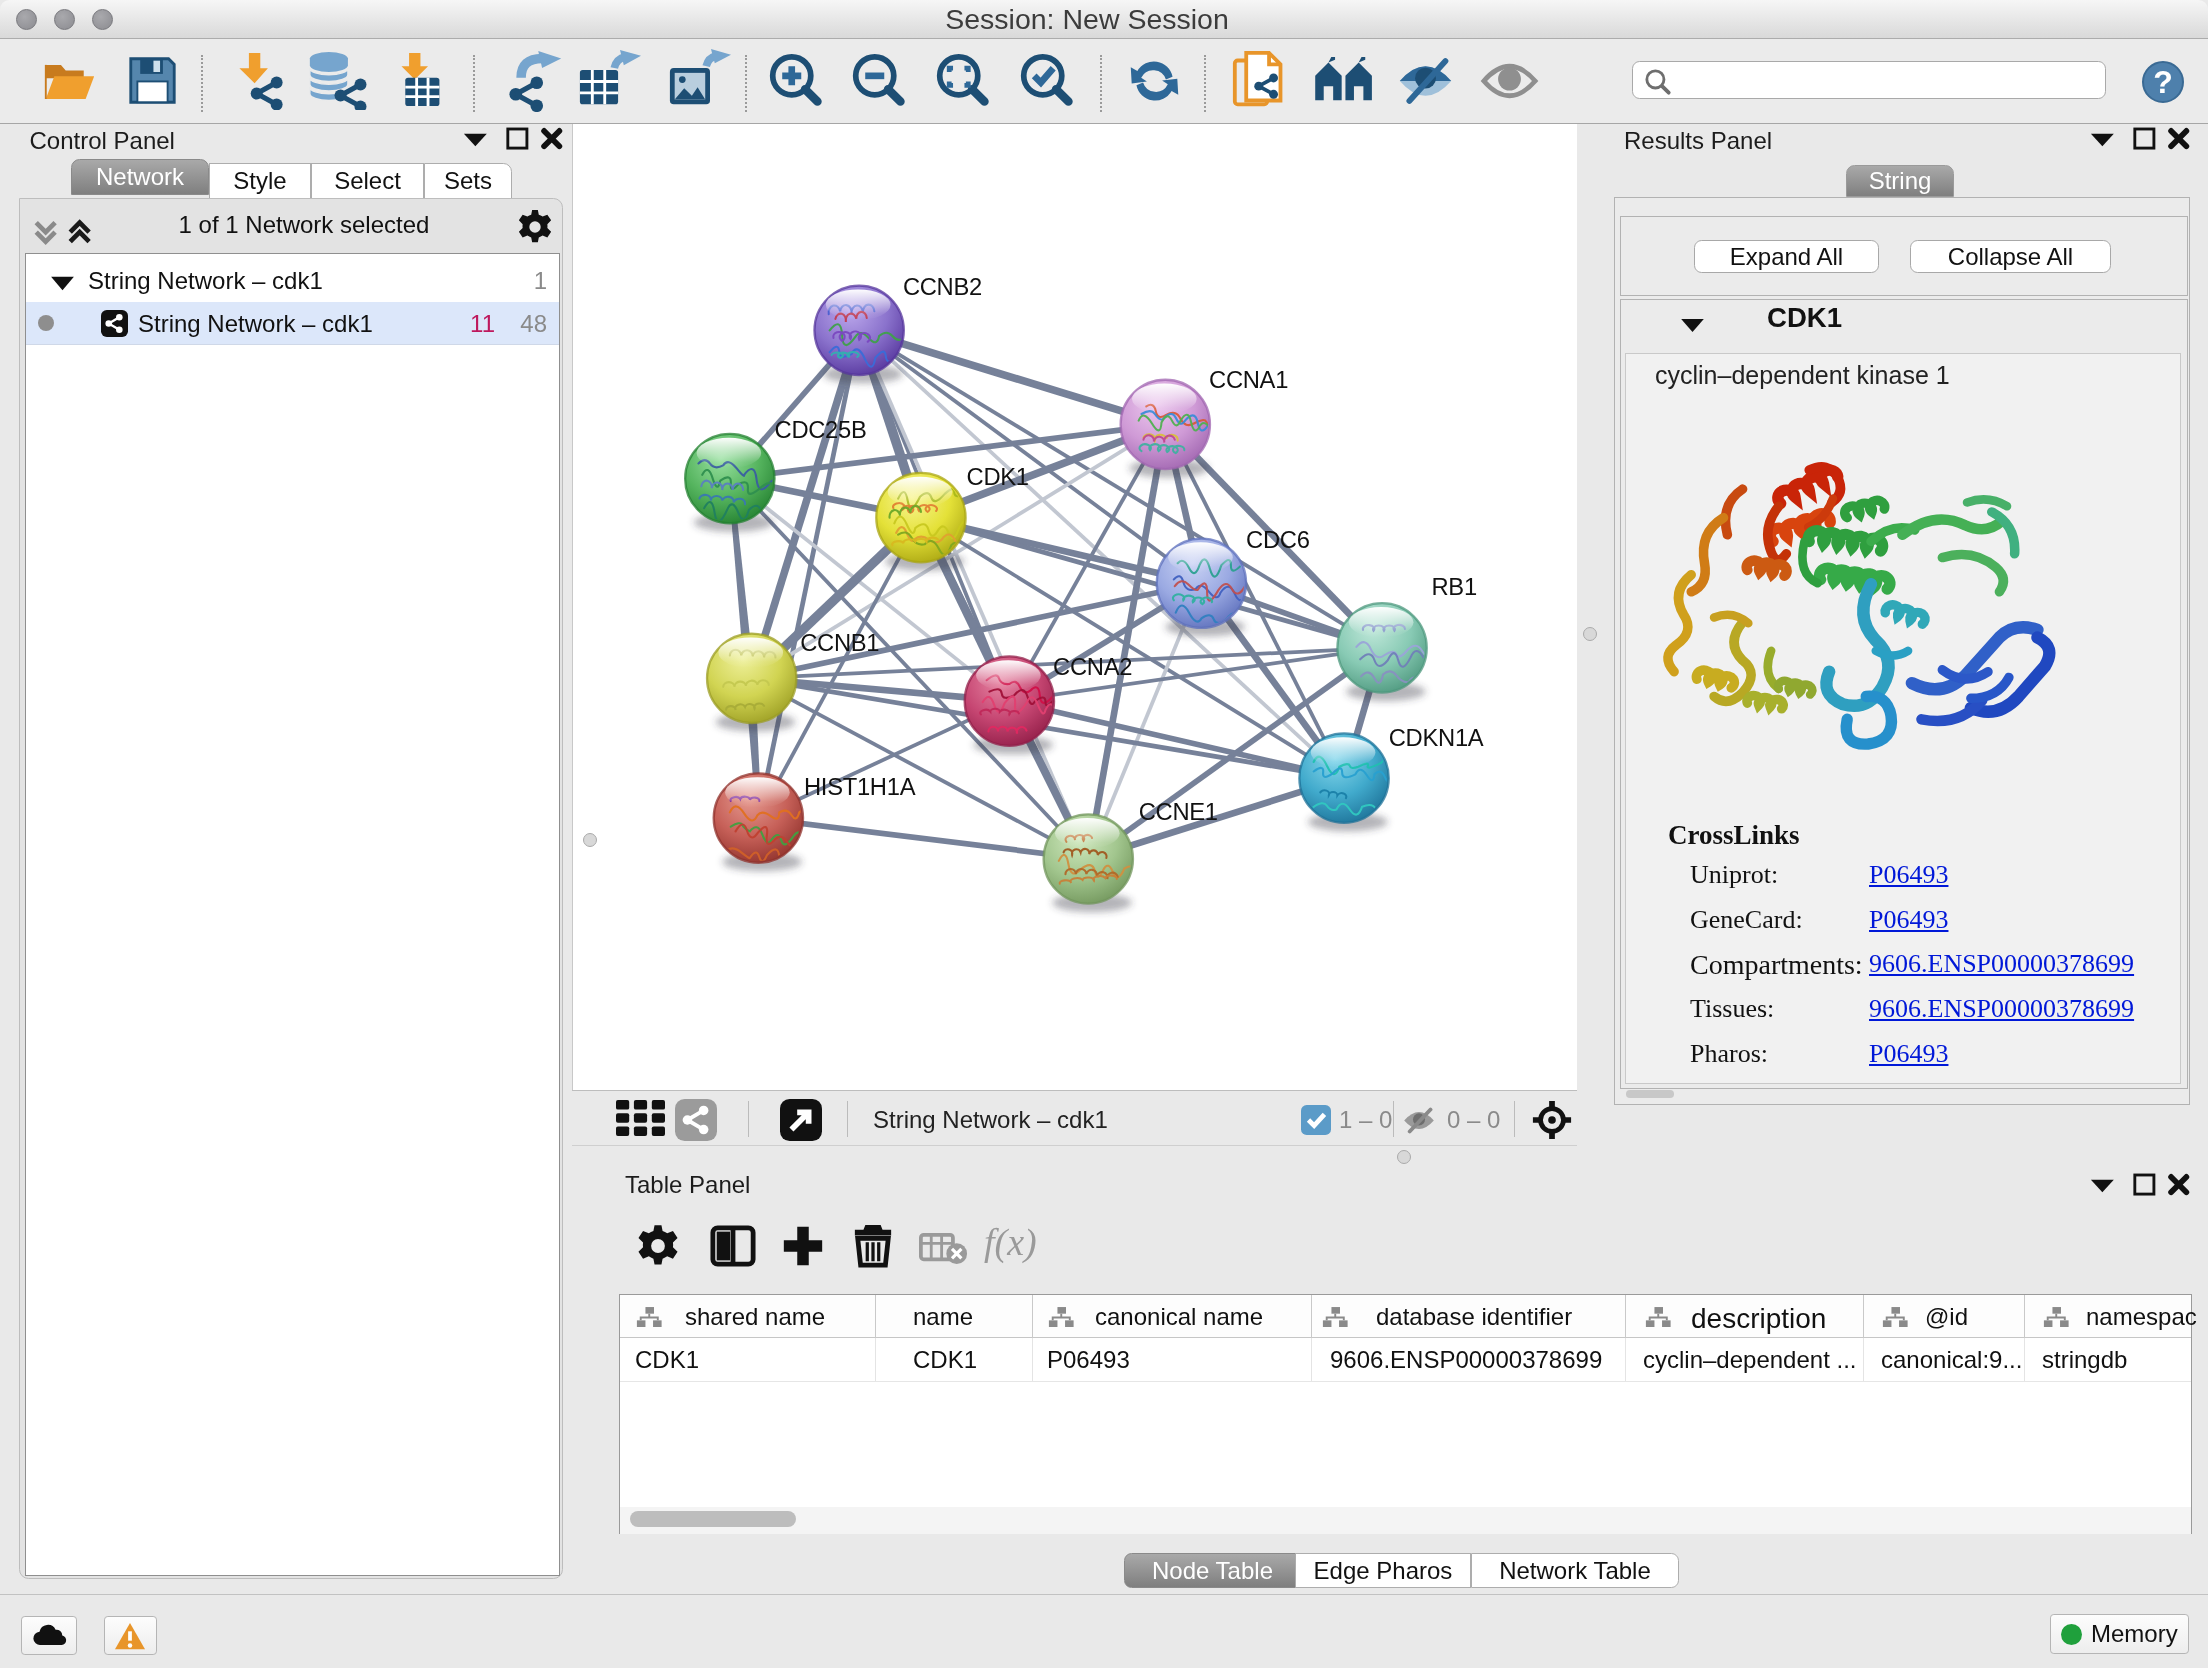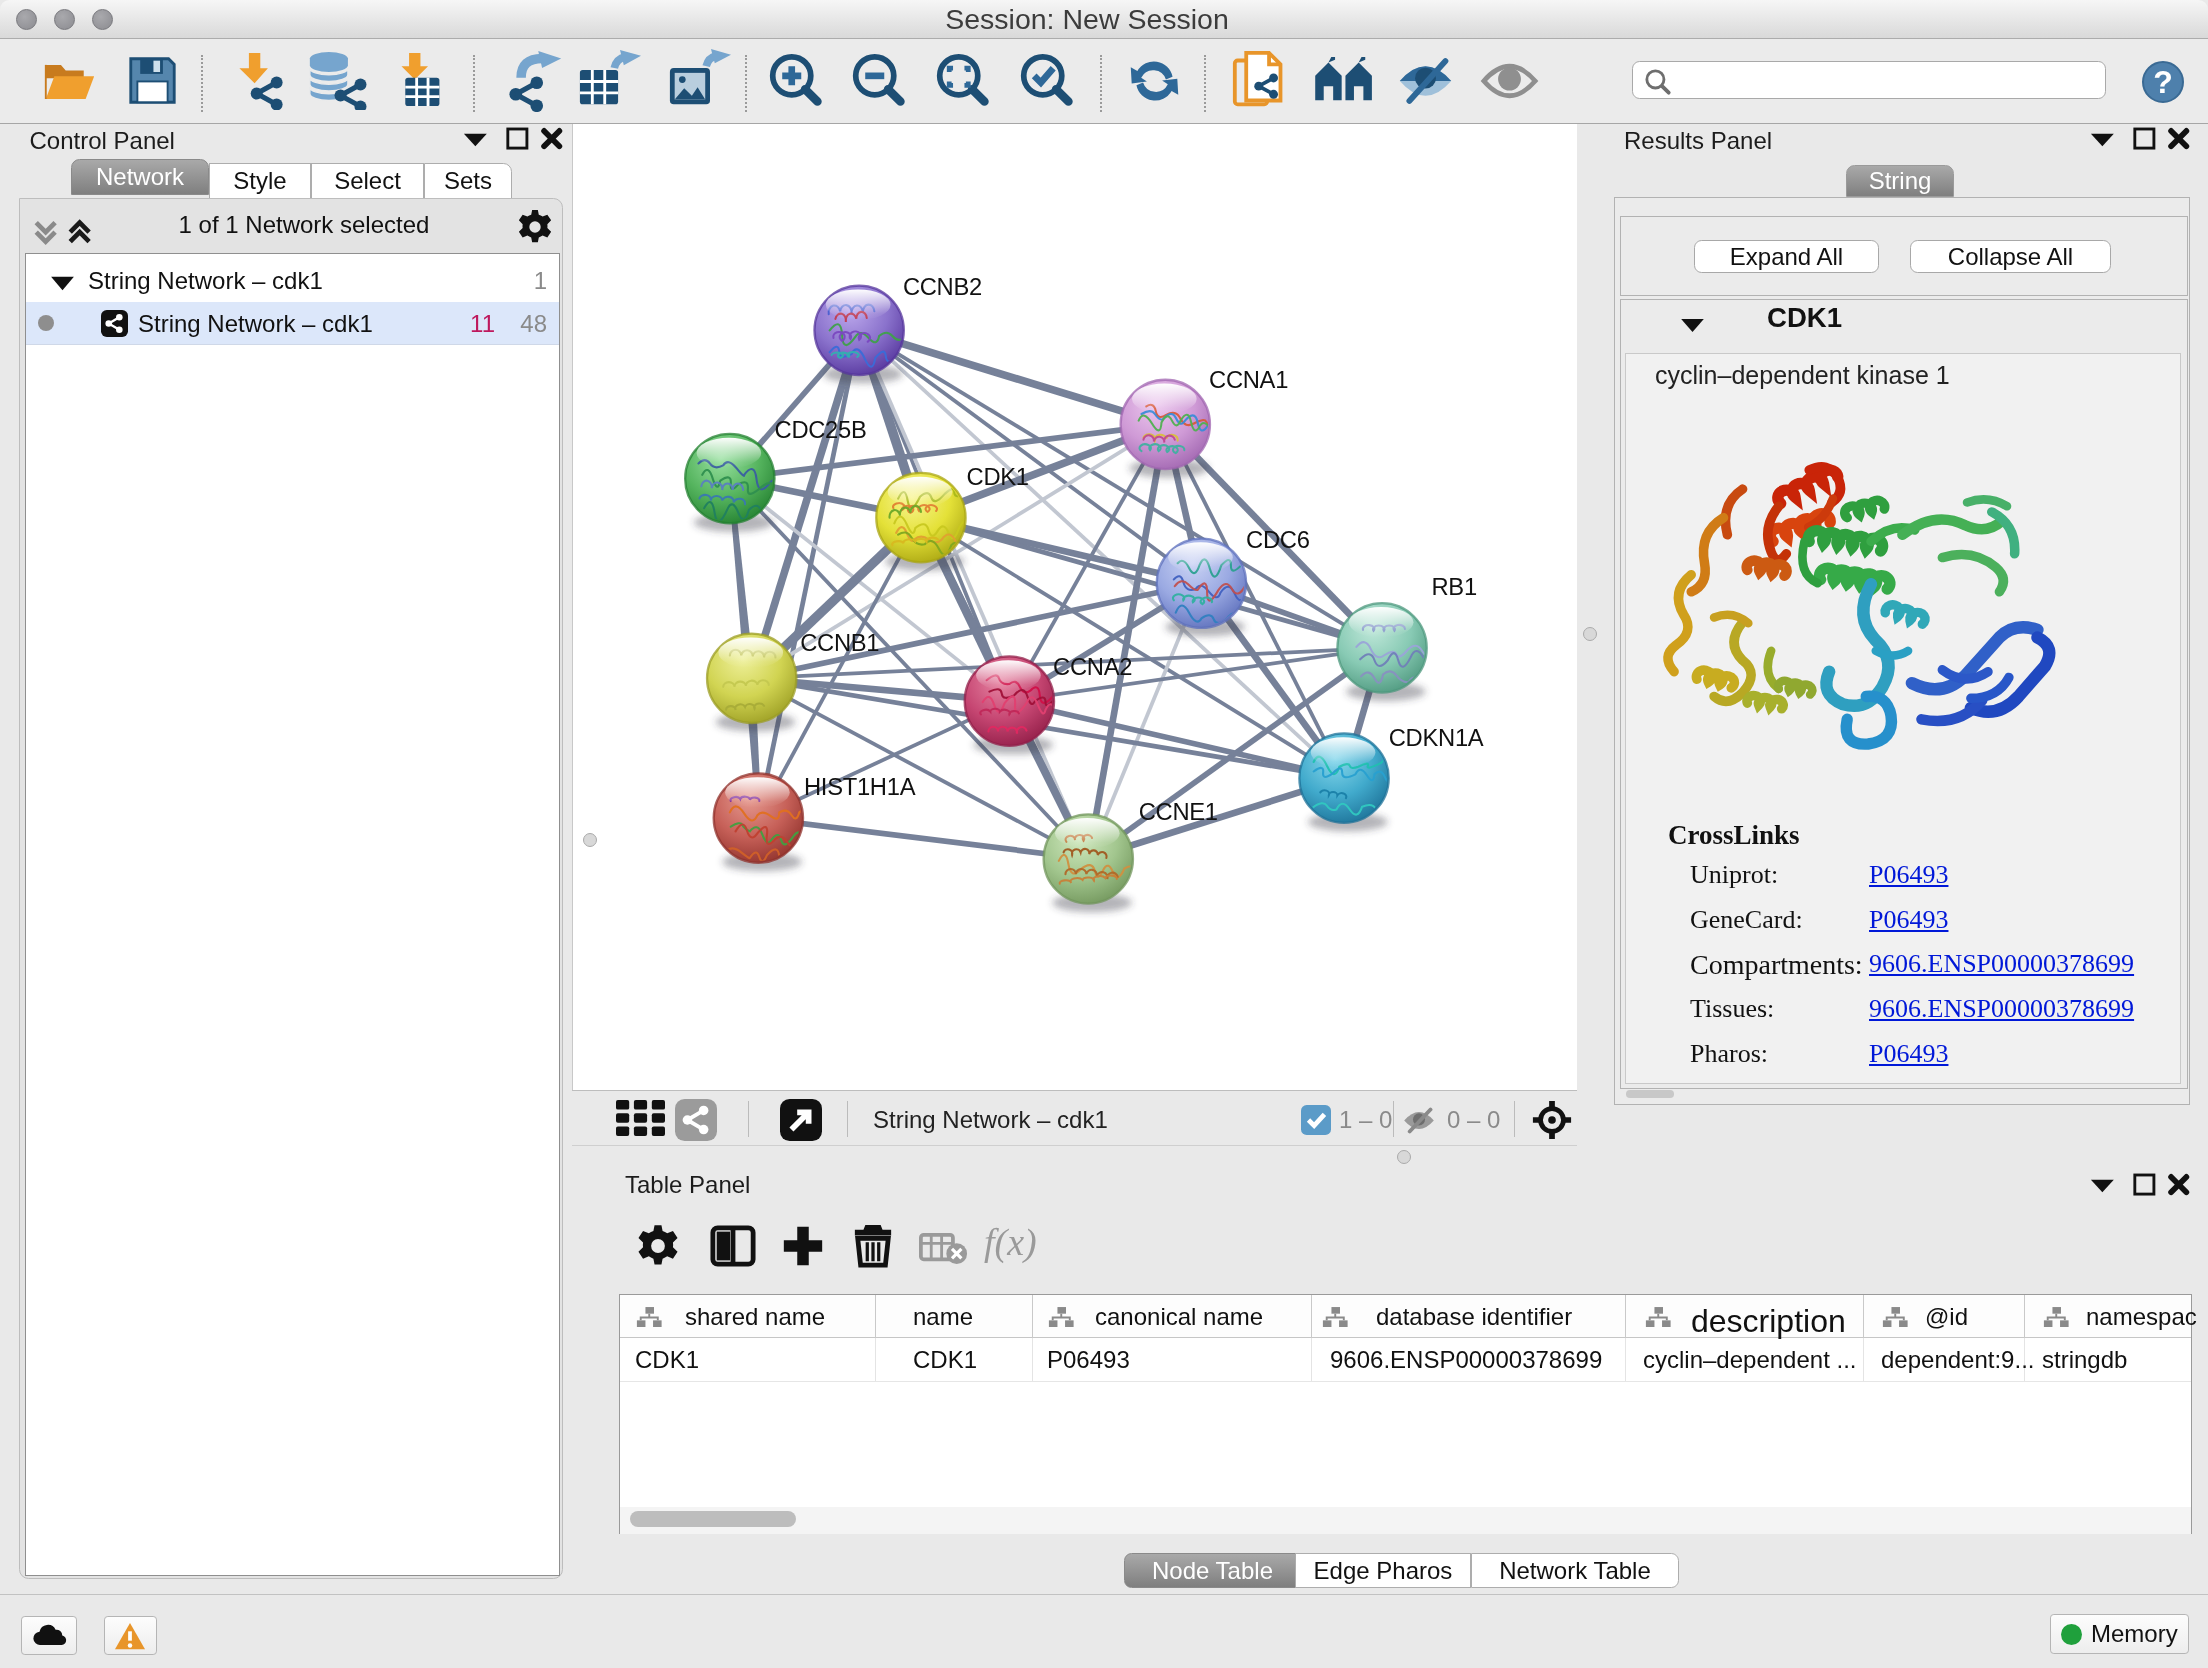"description" div.abs { font-size: 32px -> 28px }
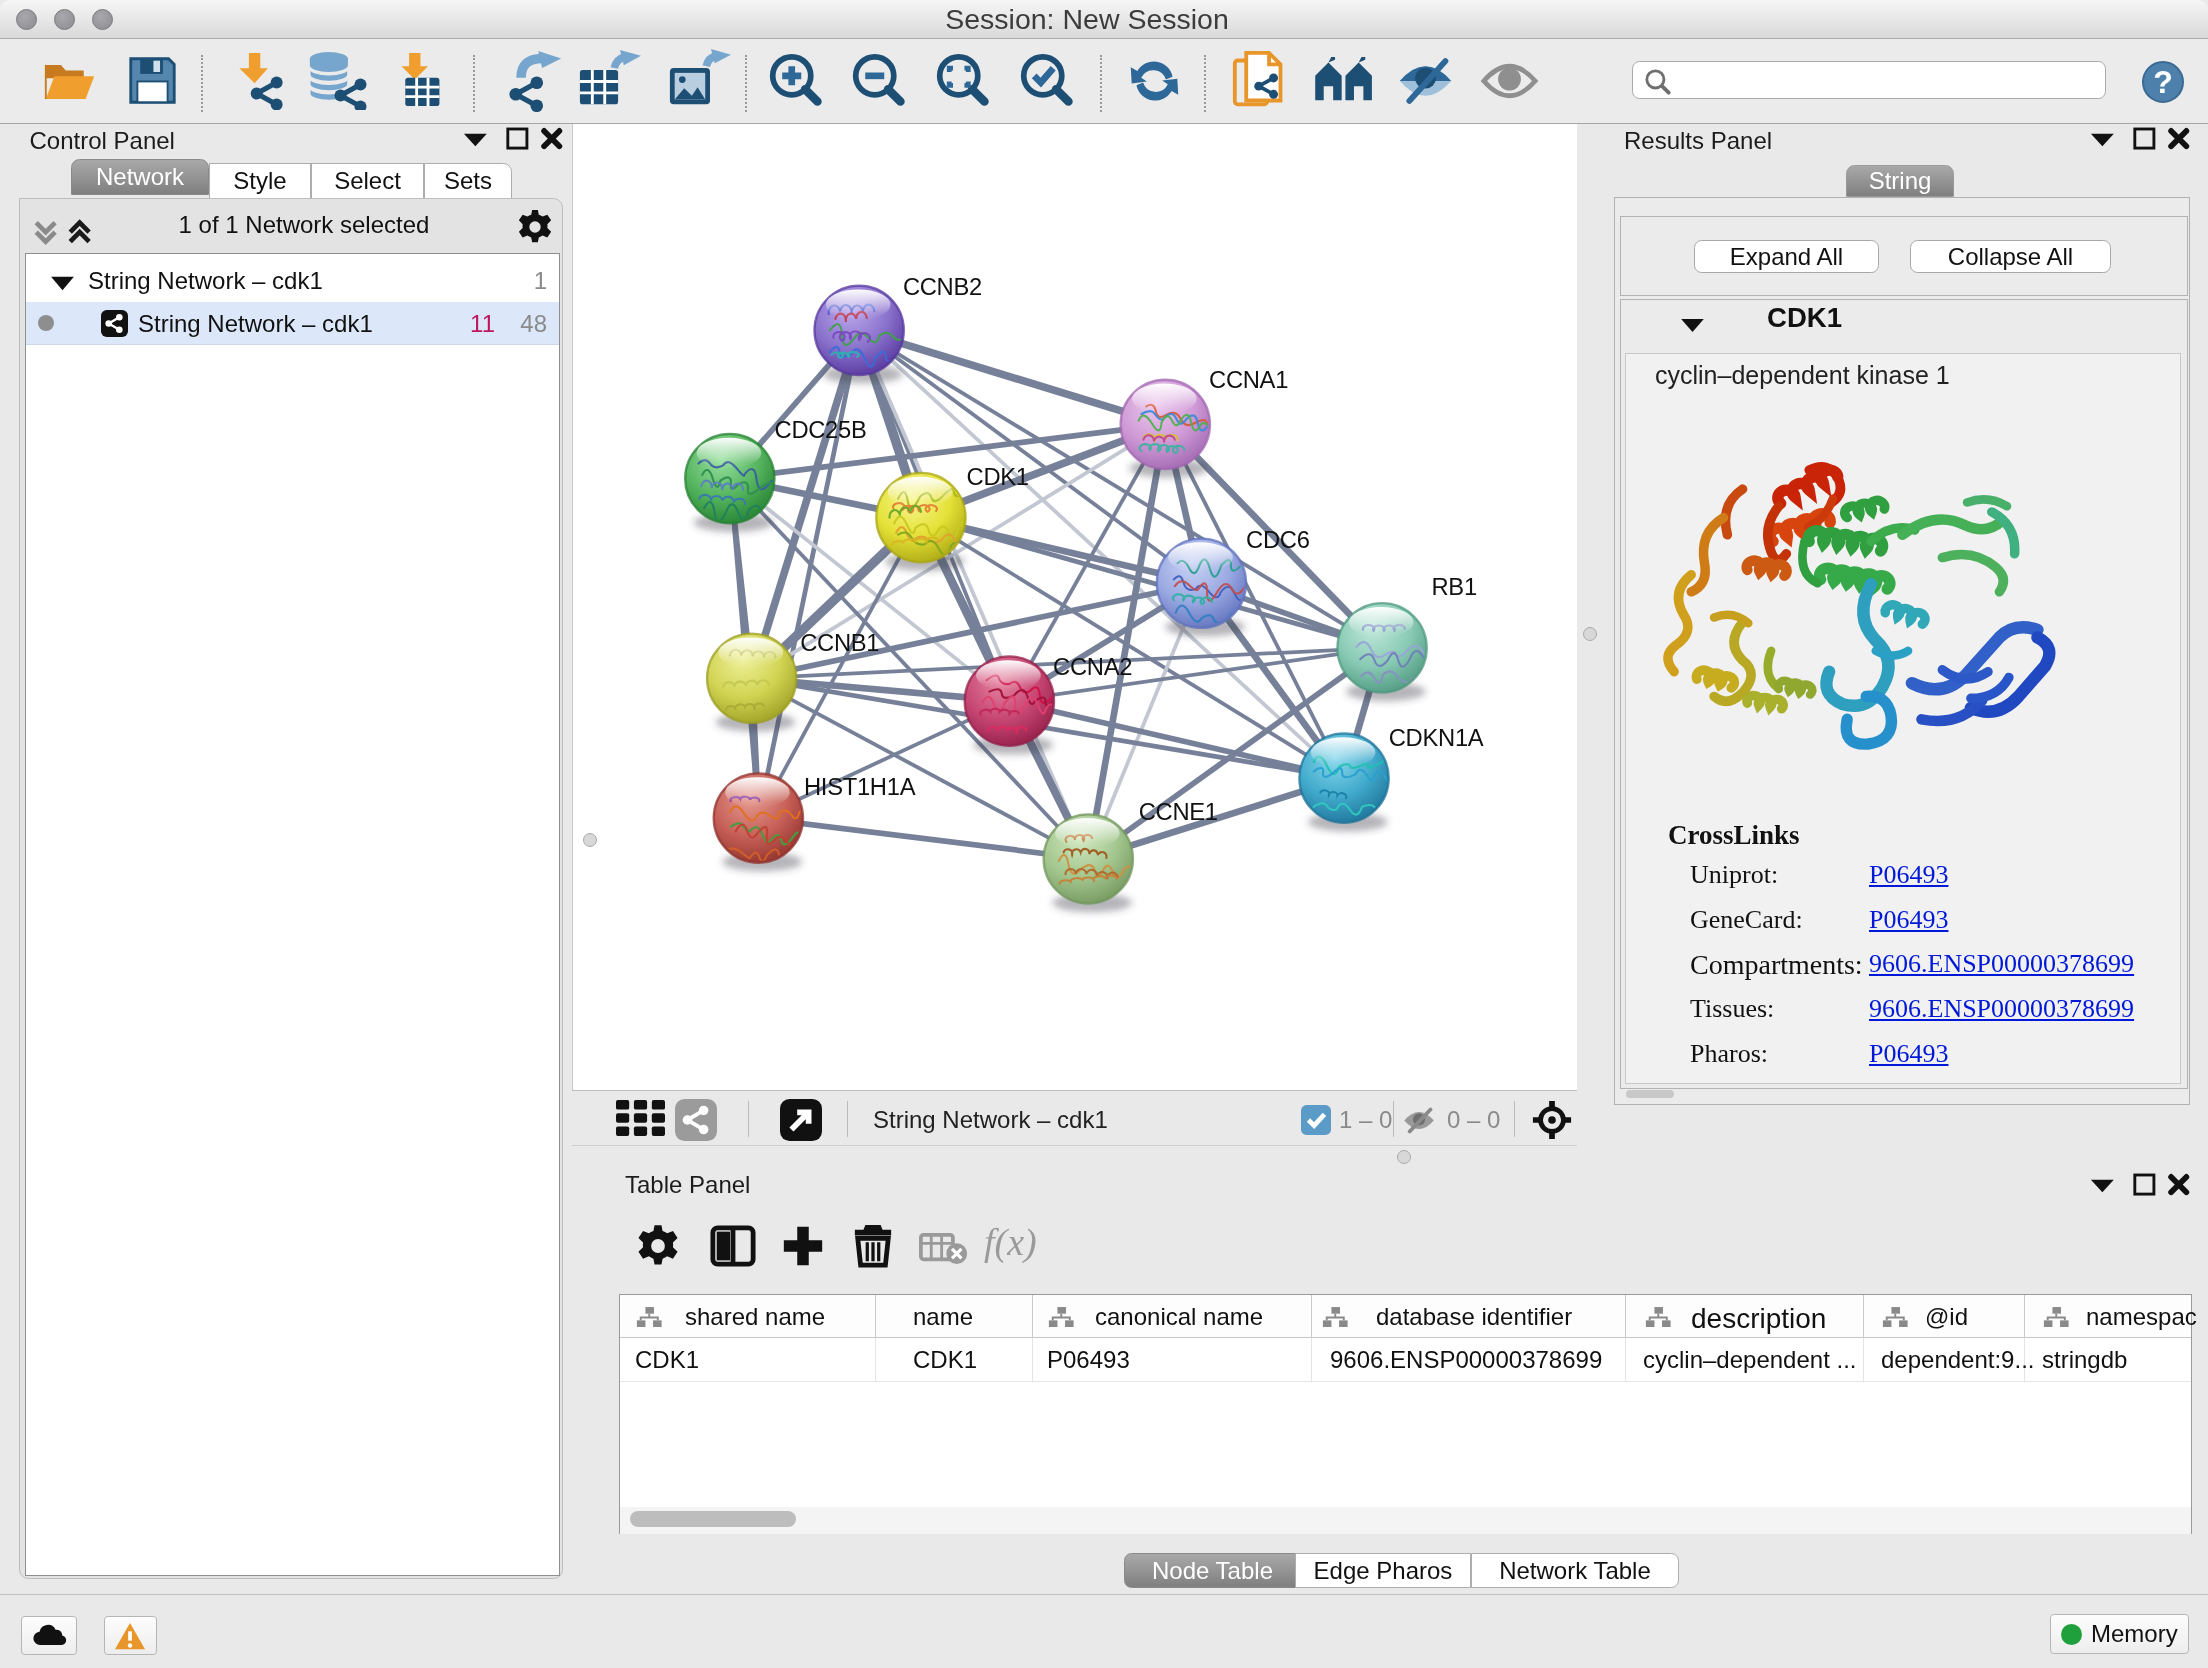"dependent:9..." div.abs { text: dependent:9 -> canonical:9 }
